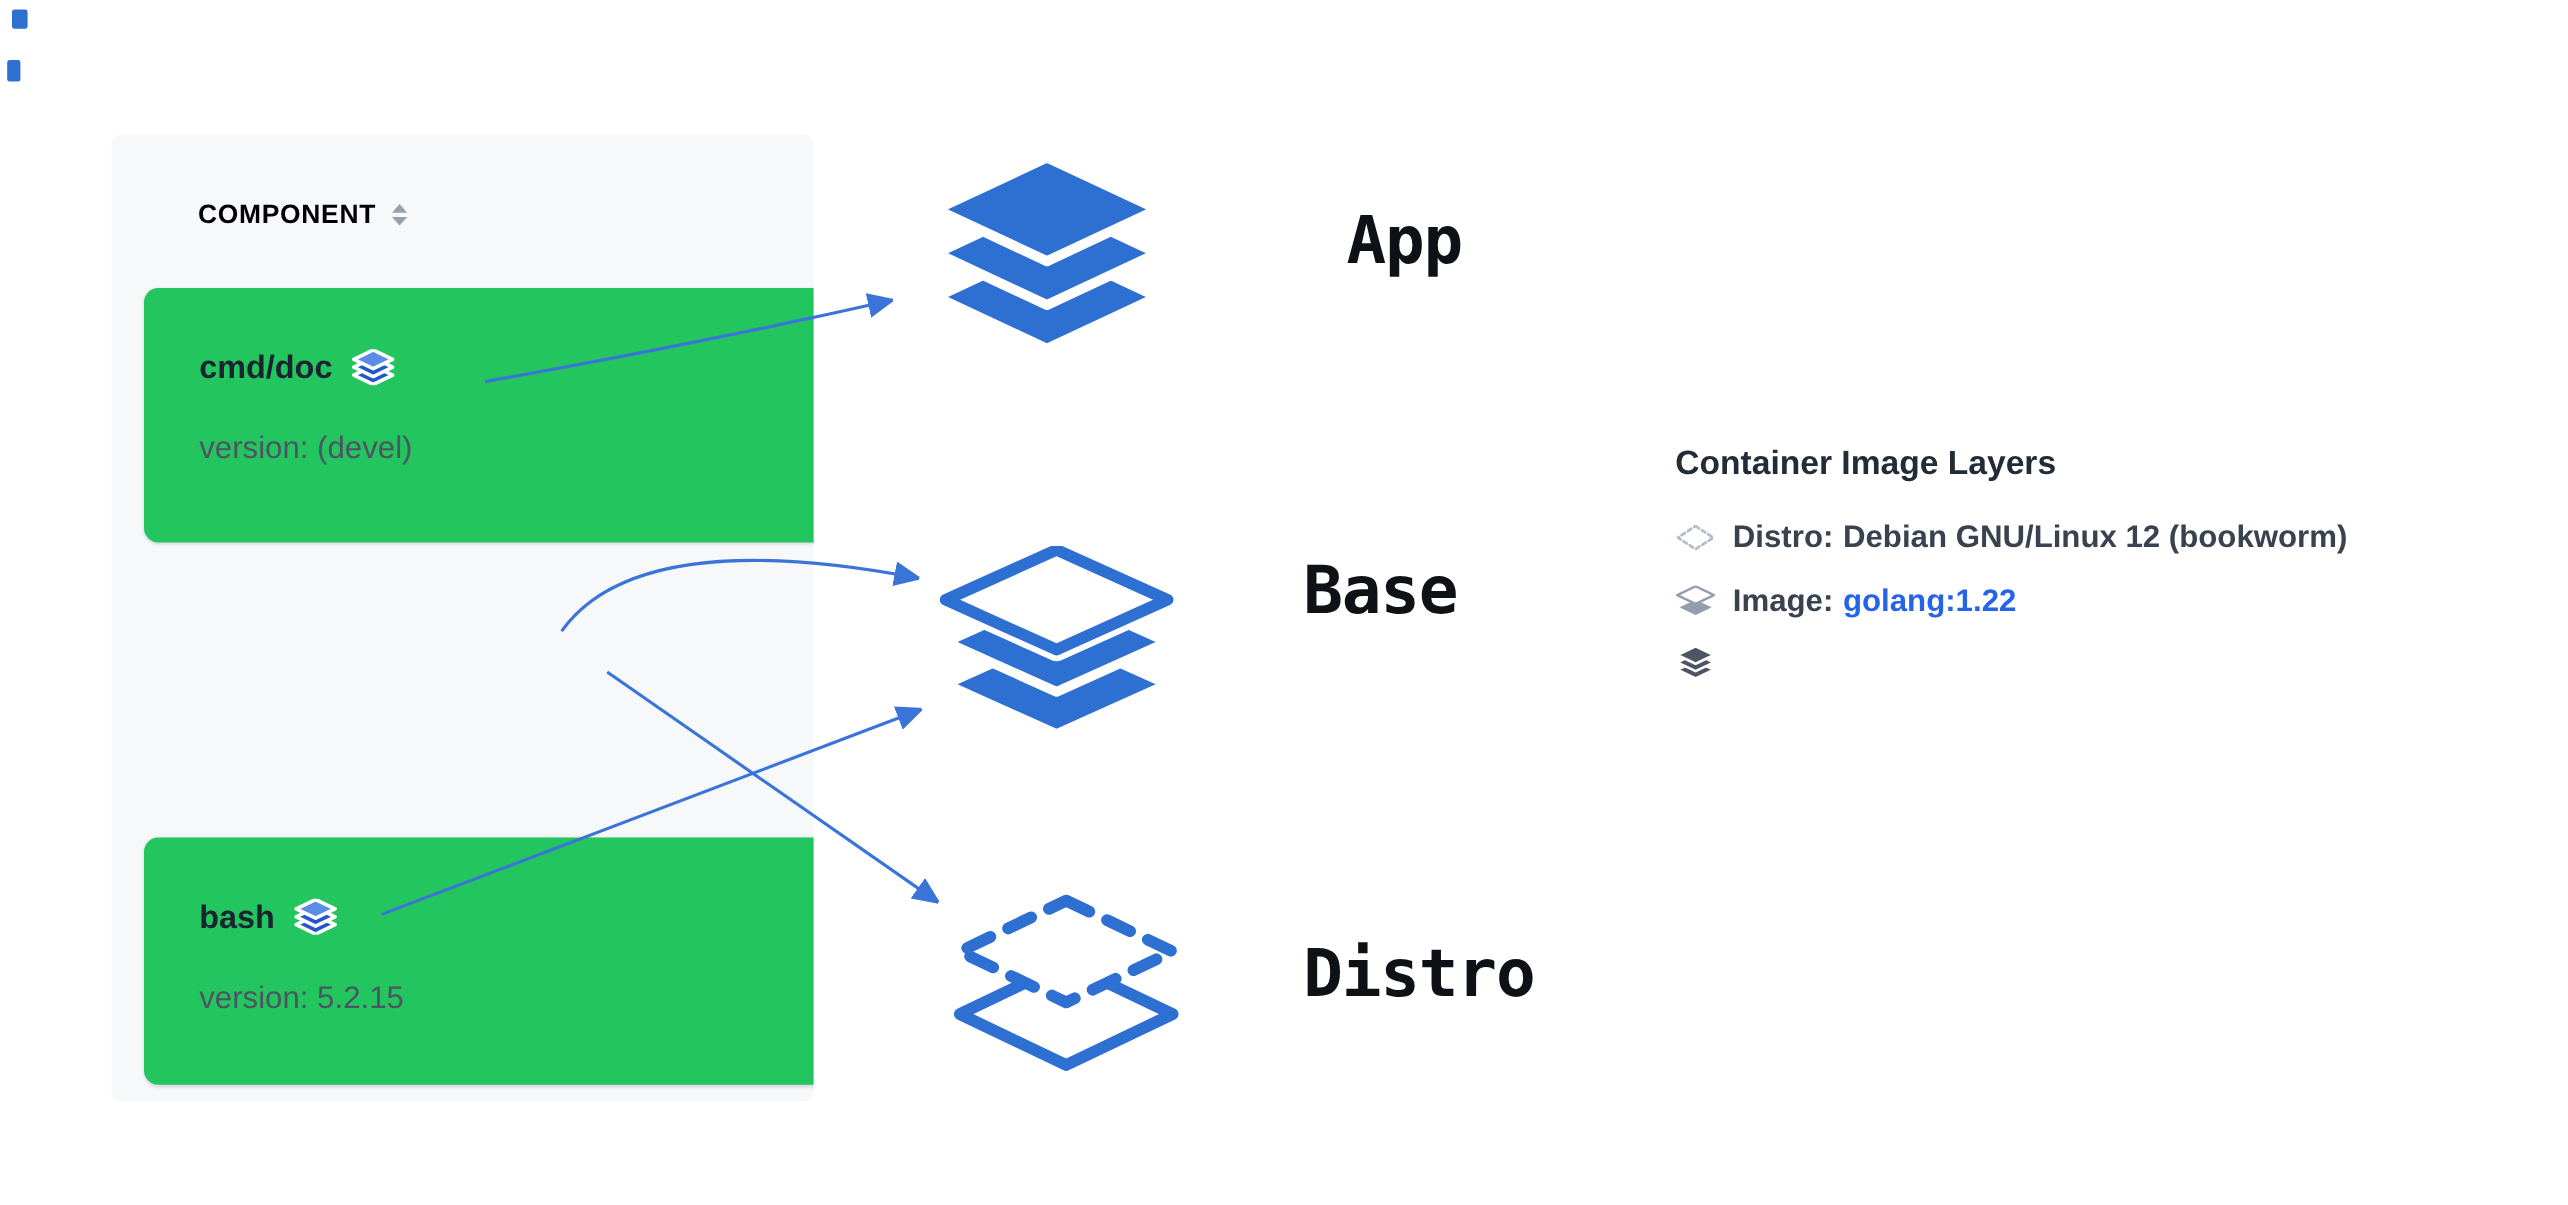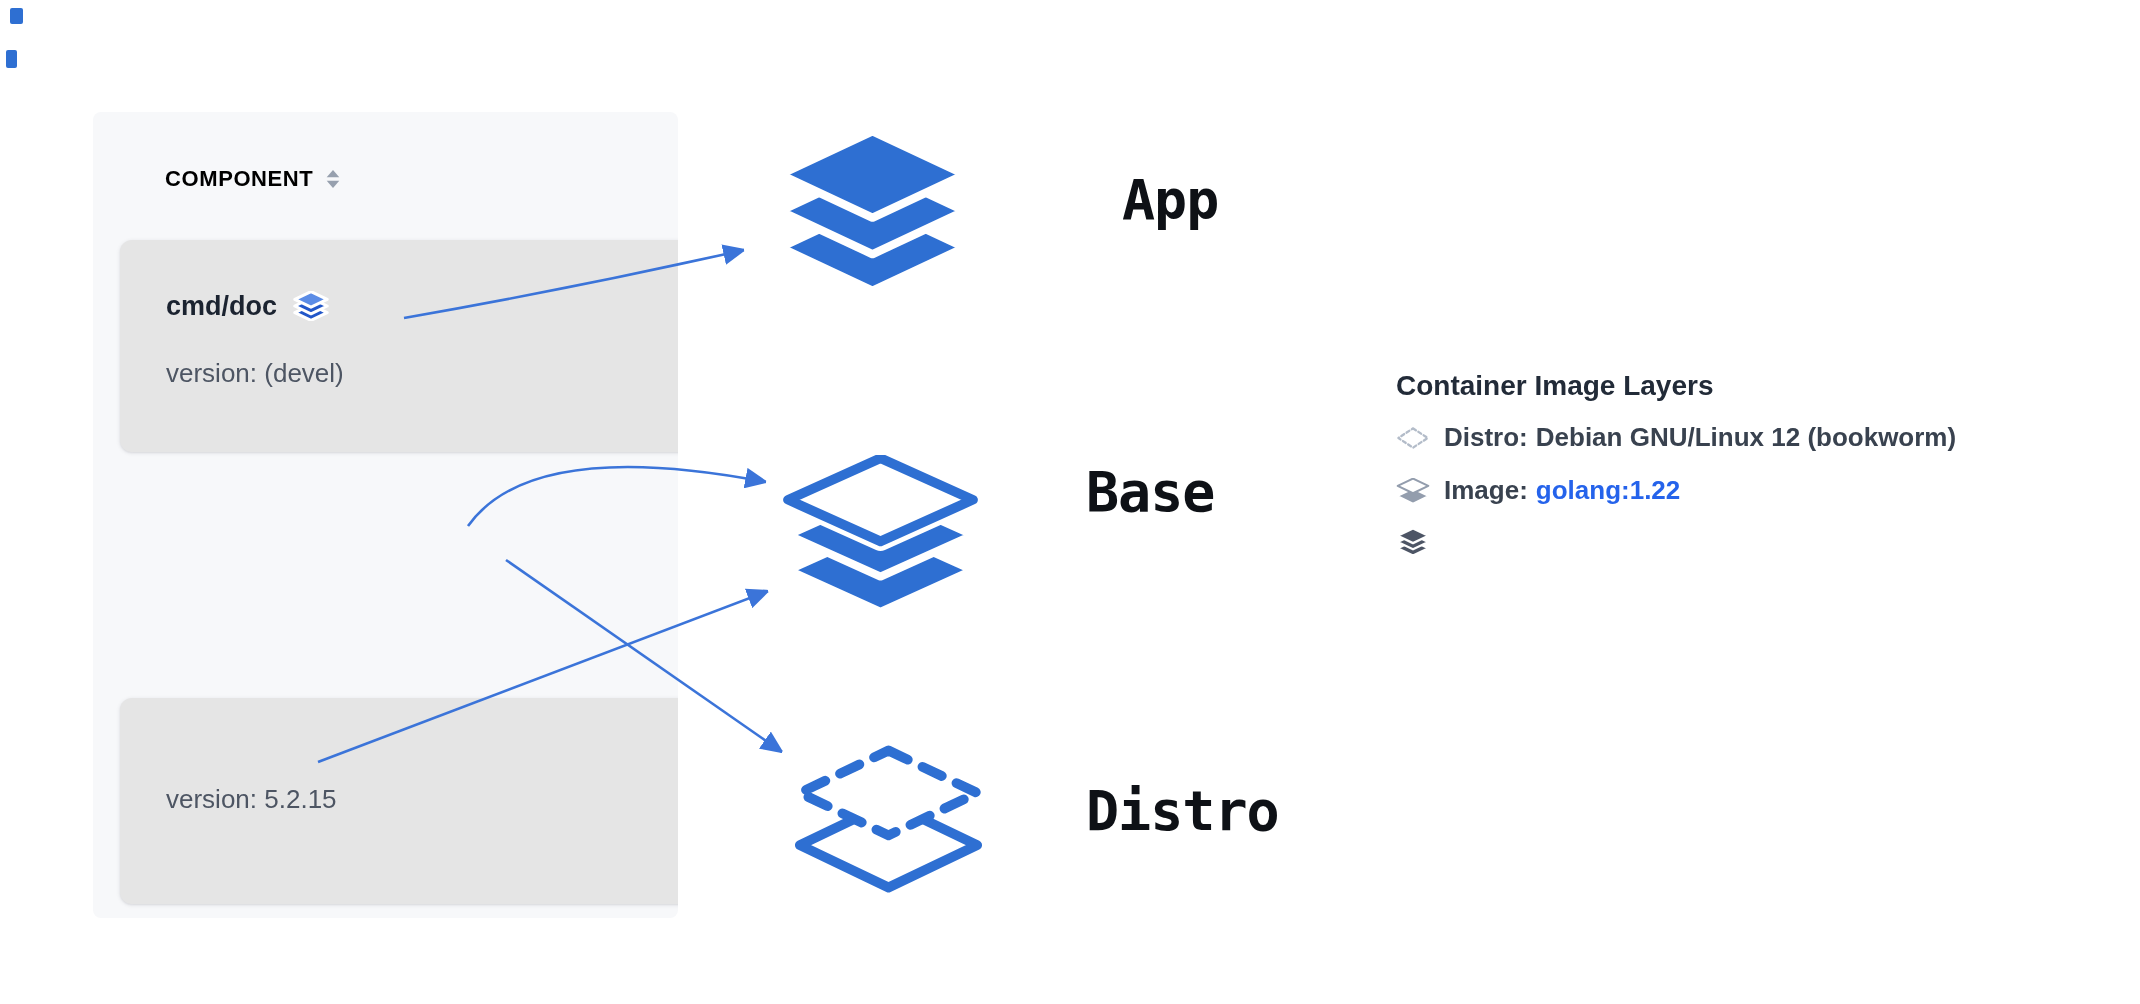"cmd/doc" .card { background: #e5e5e5 -> #22c55e }
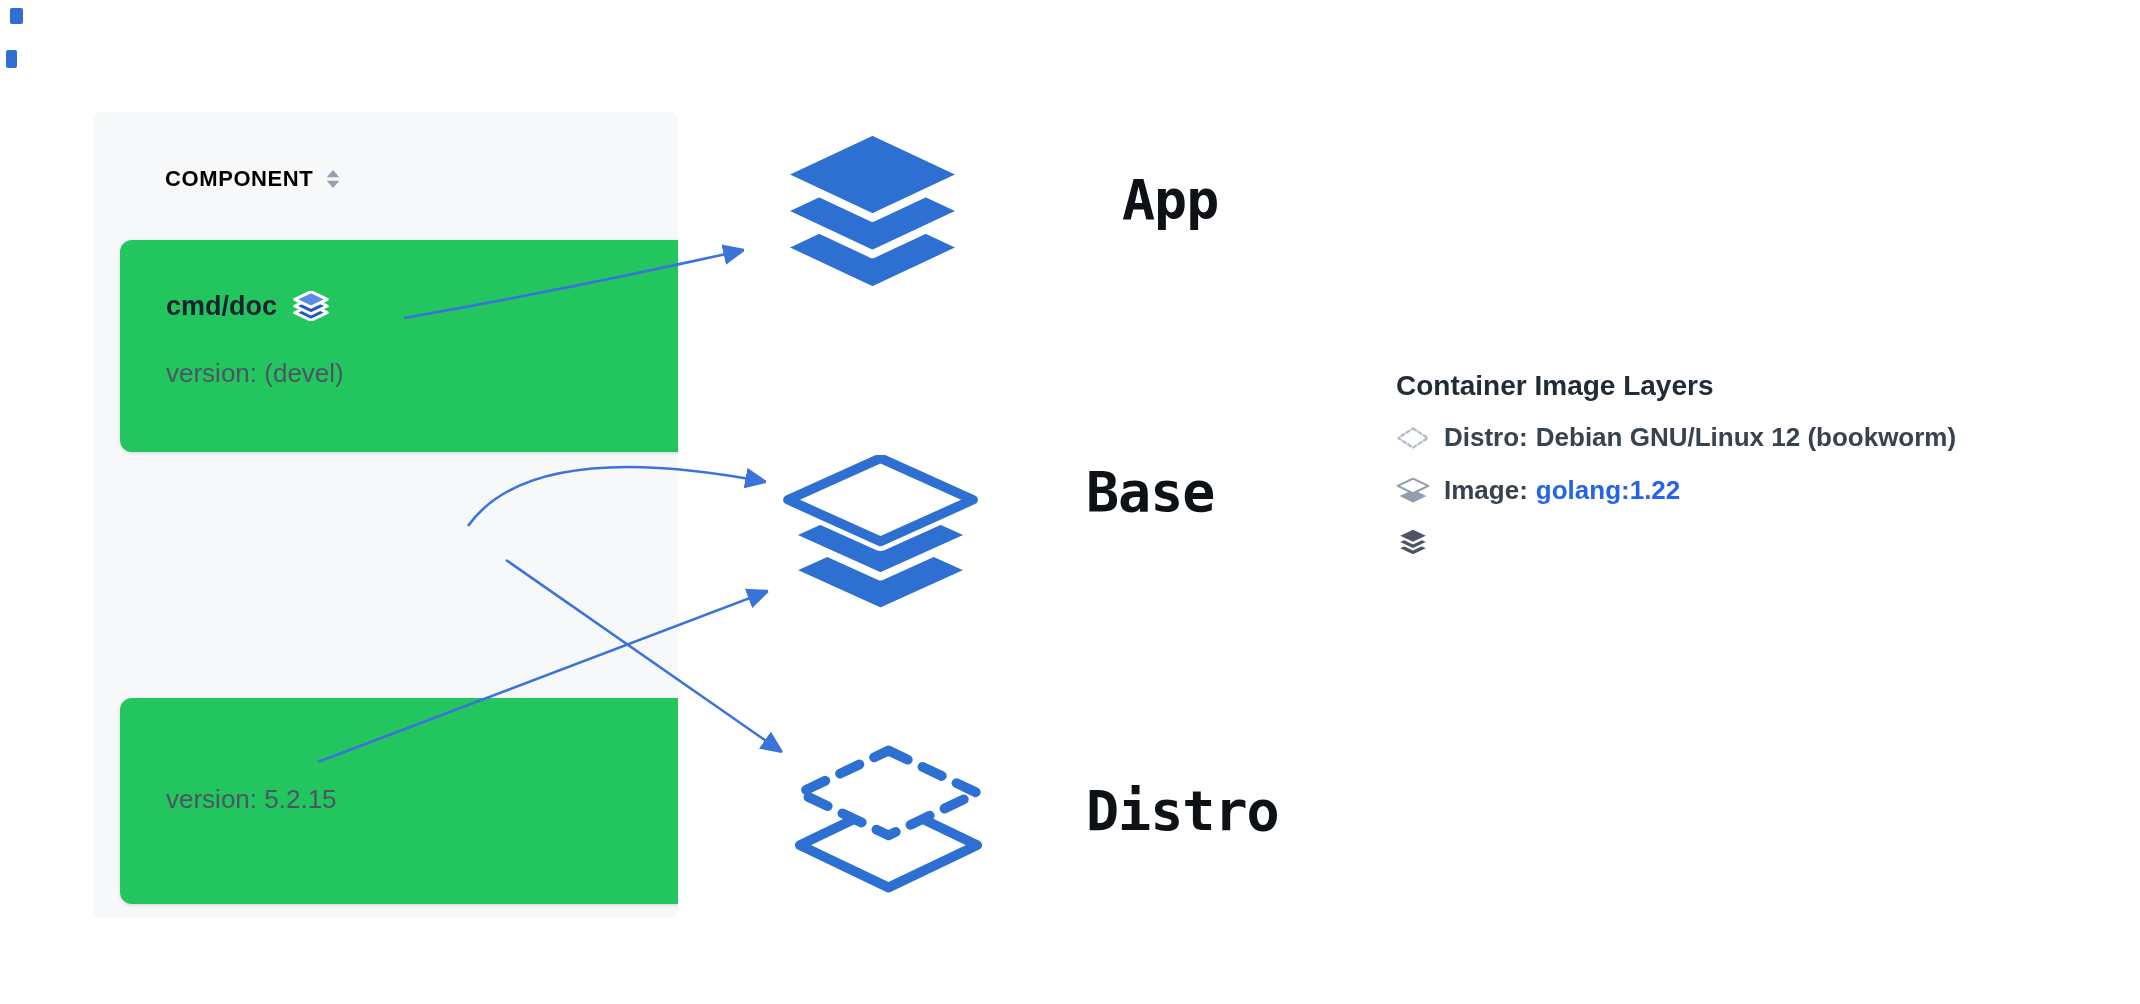"Distro: Debian GNU/Linux 12 (bookworm)" .legend-list { margin-top: 20px -> 30px }
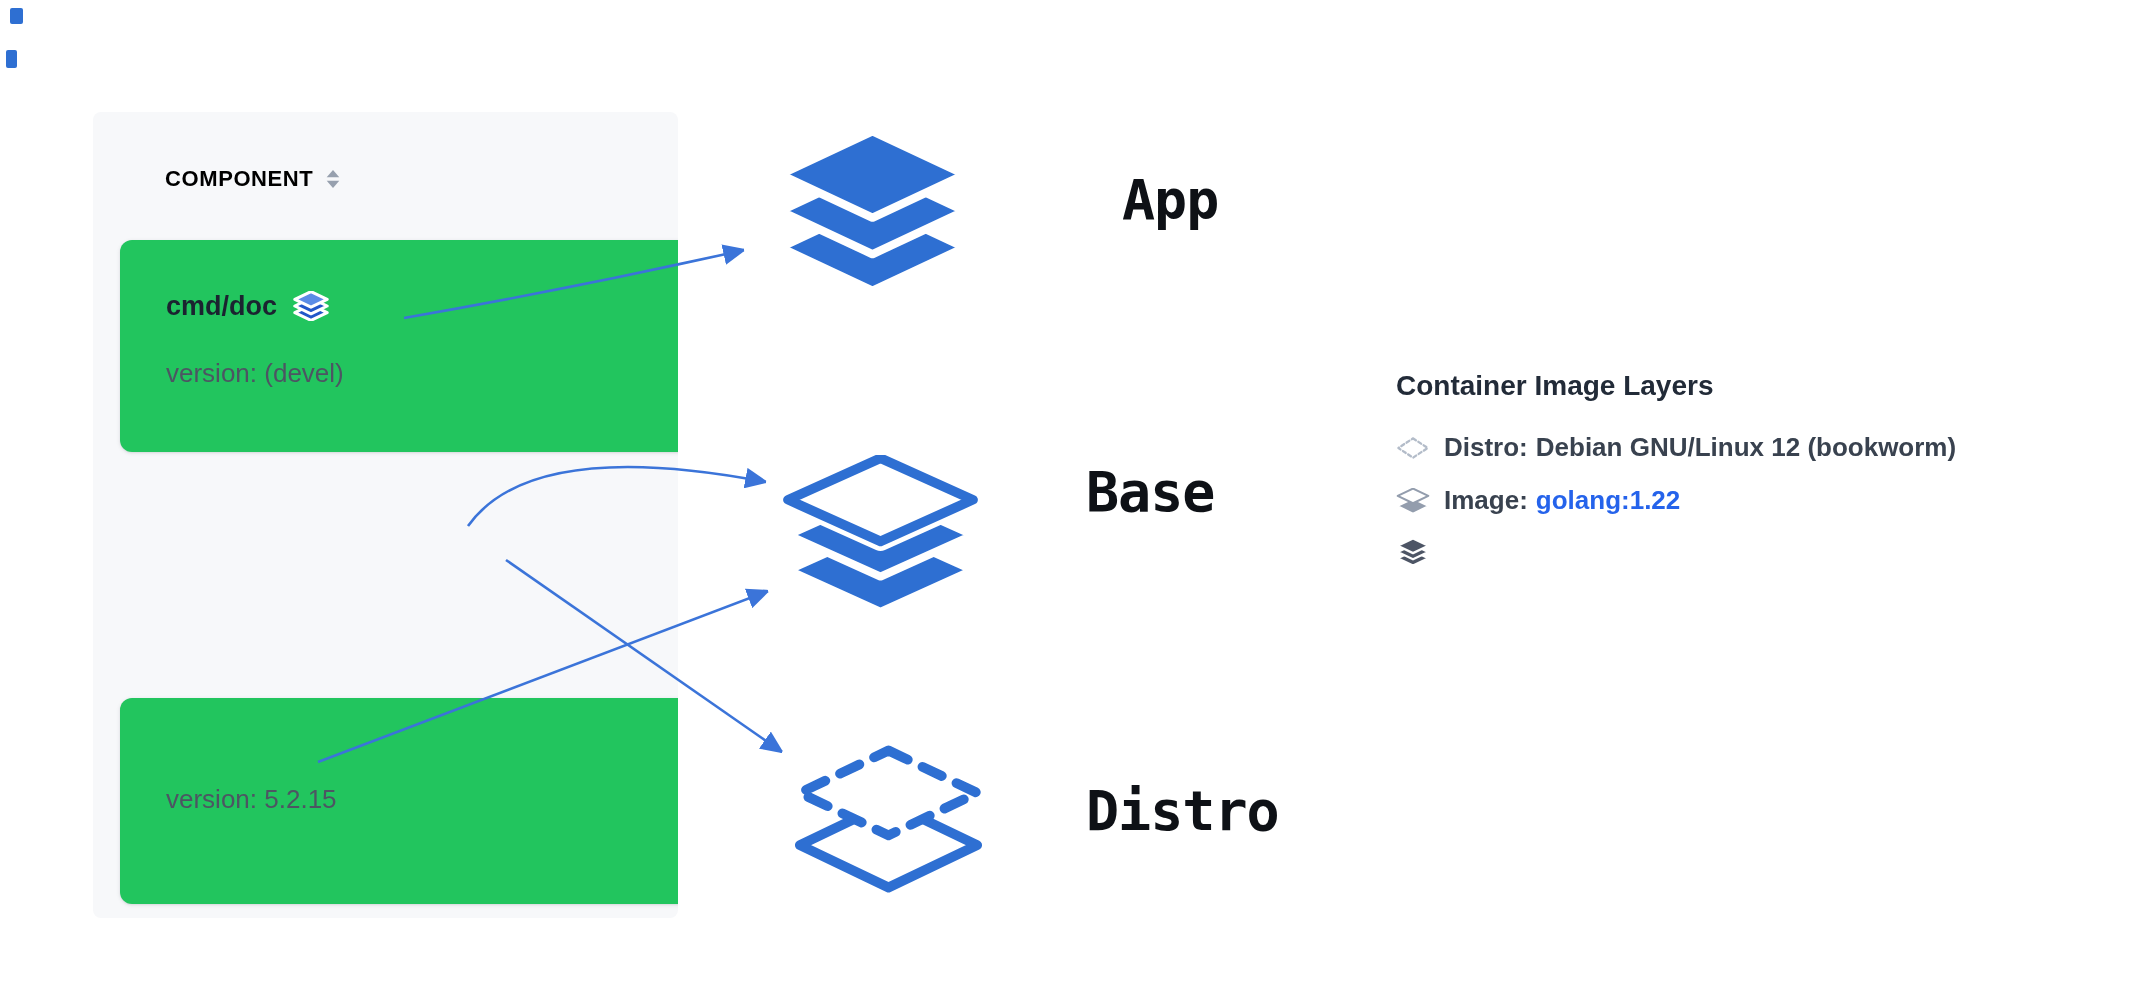"bash" div.name-row { html: none -> <div> <span>bash</span> <svg> <polygon></polygon> <polygon></polygon> <polygon></polygon> </svg> </div> }
